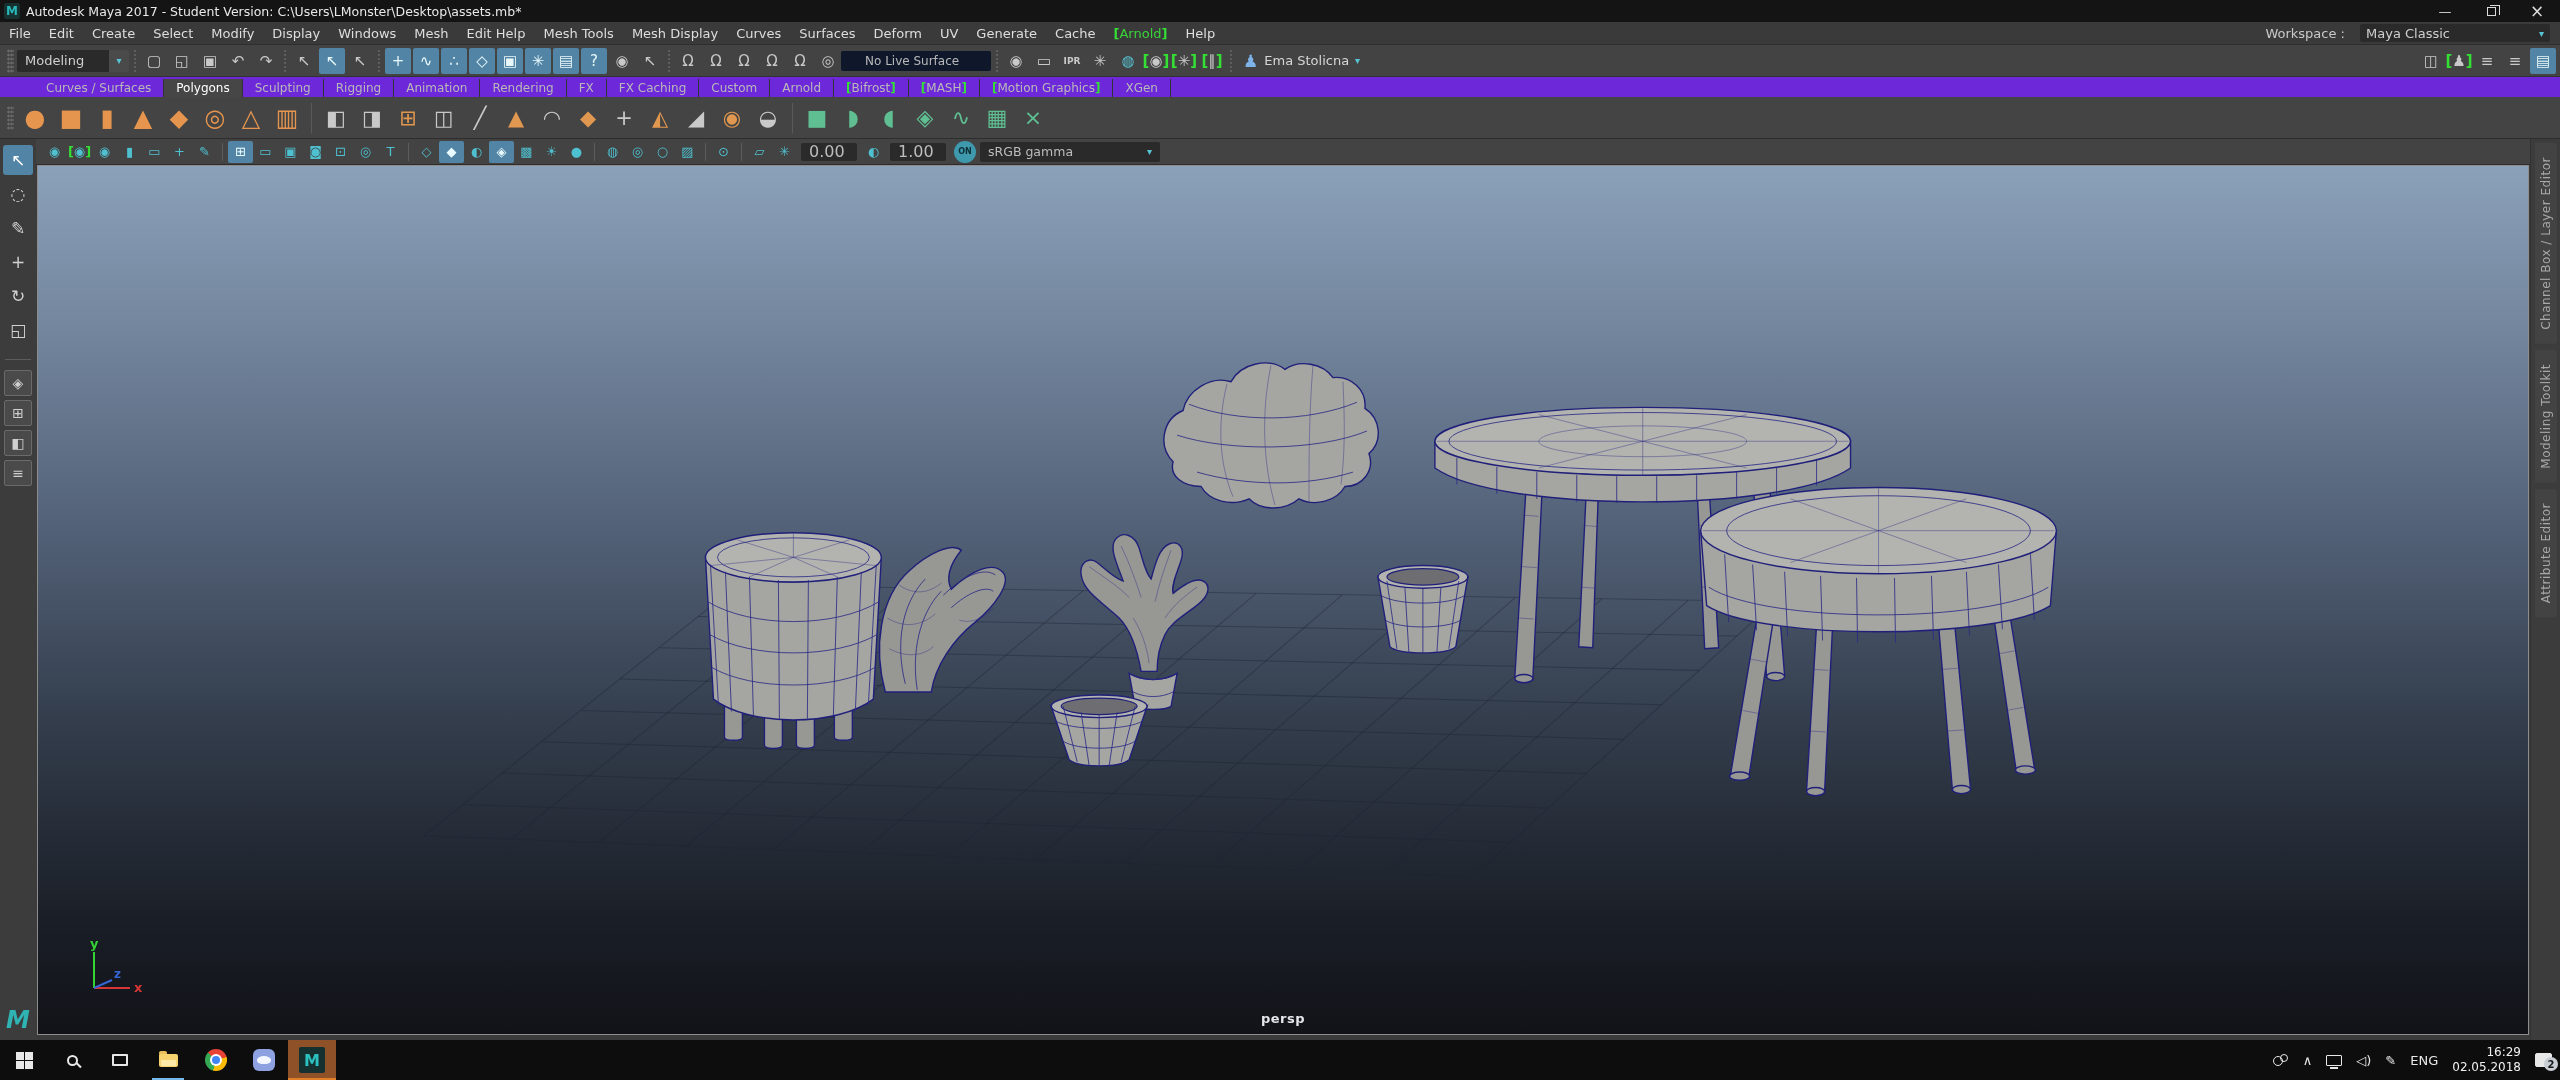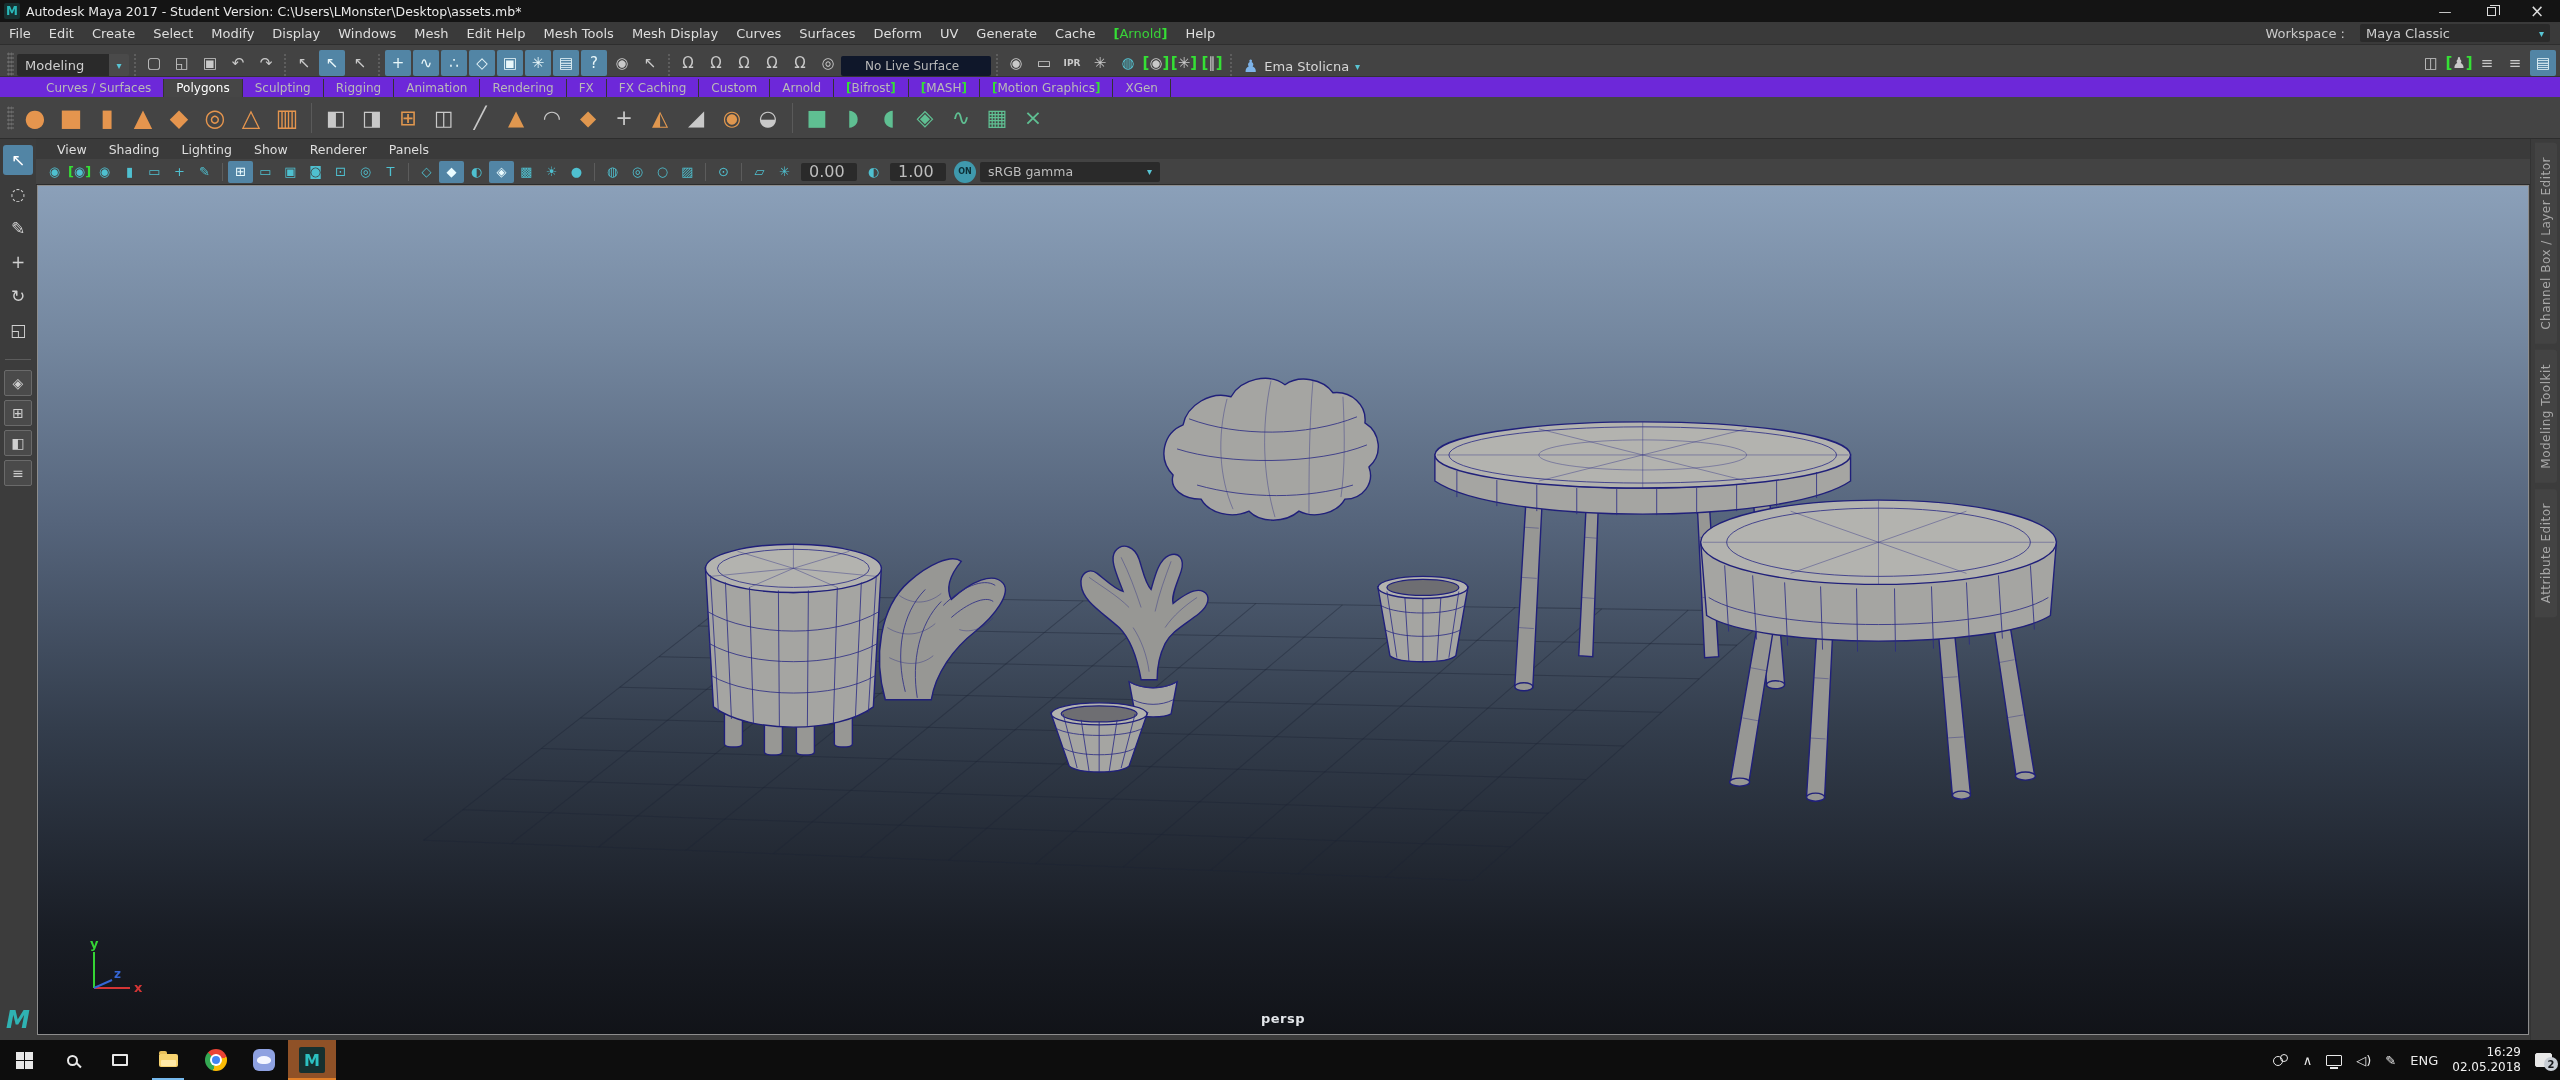"Modeling" .statusline { align-items: flex-end -> center }
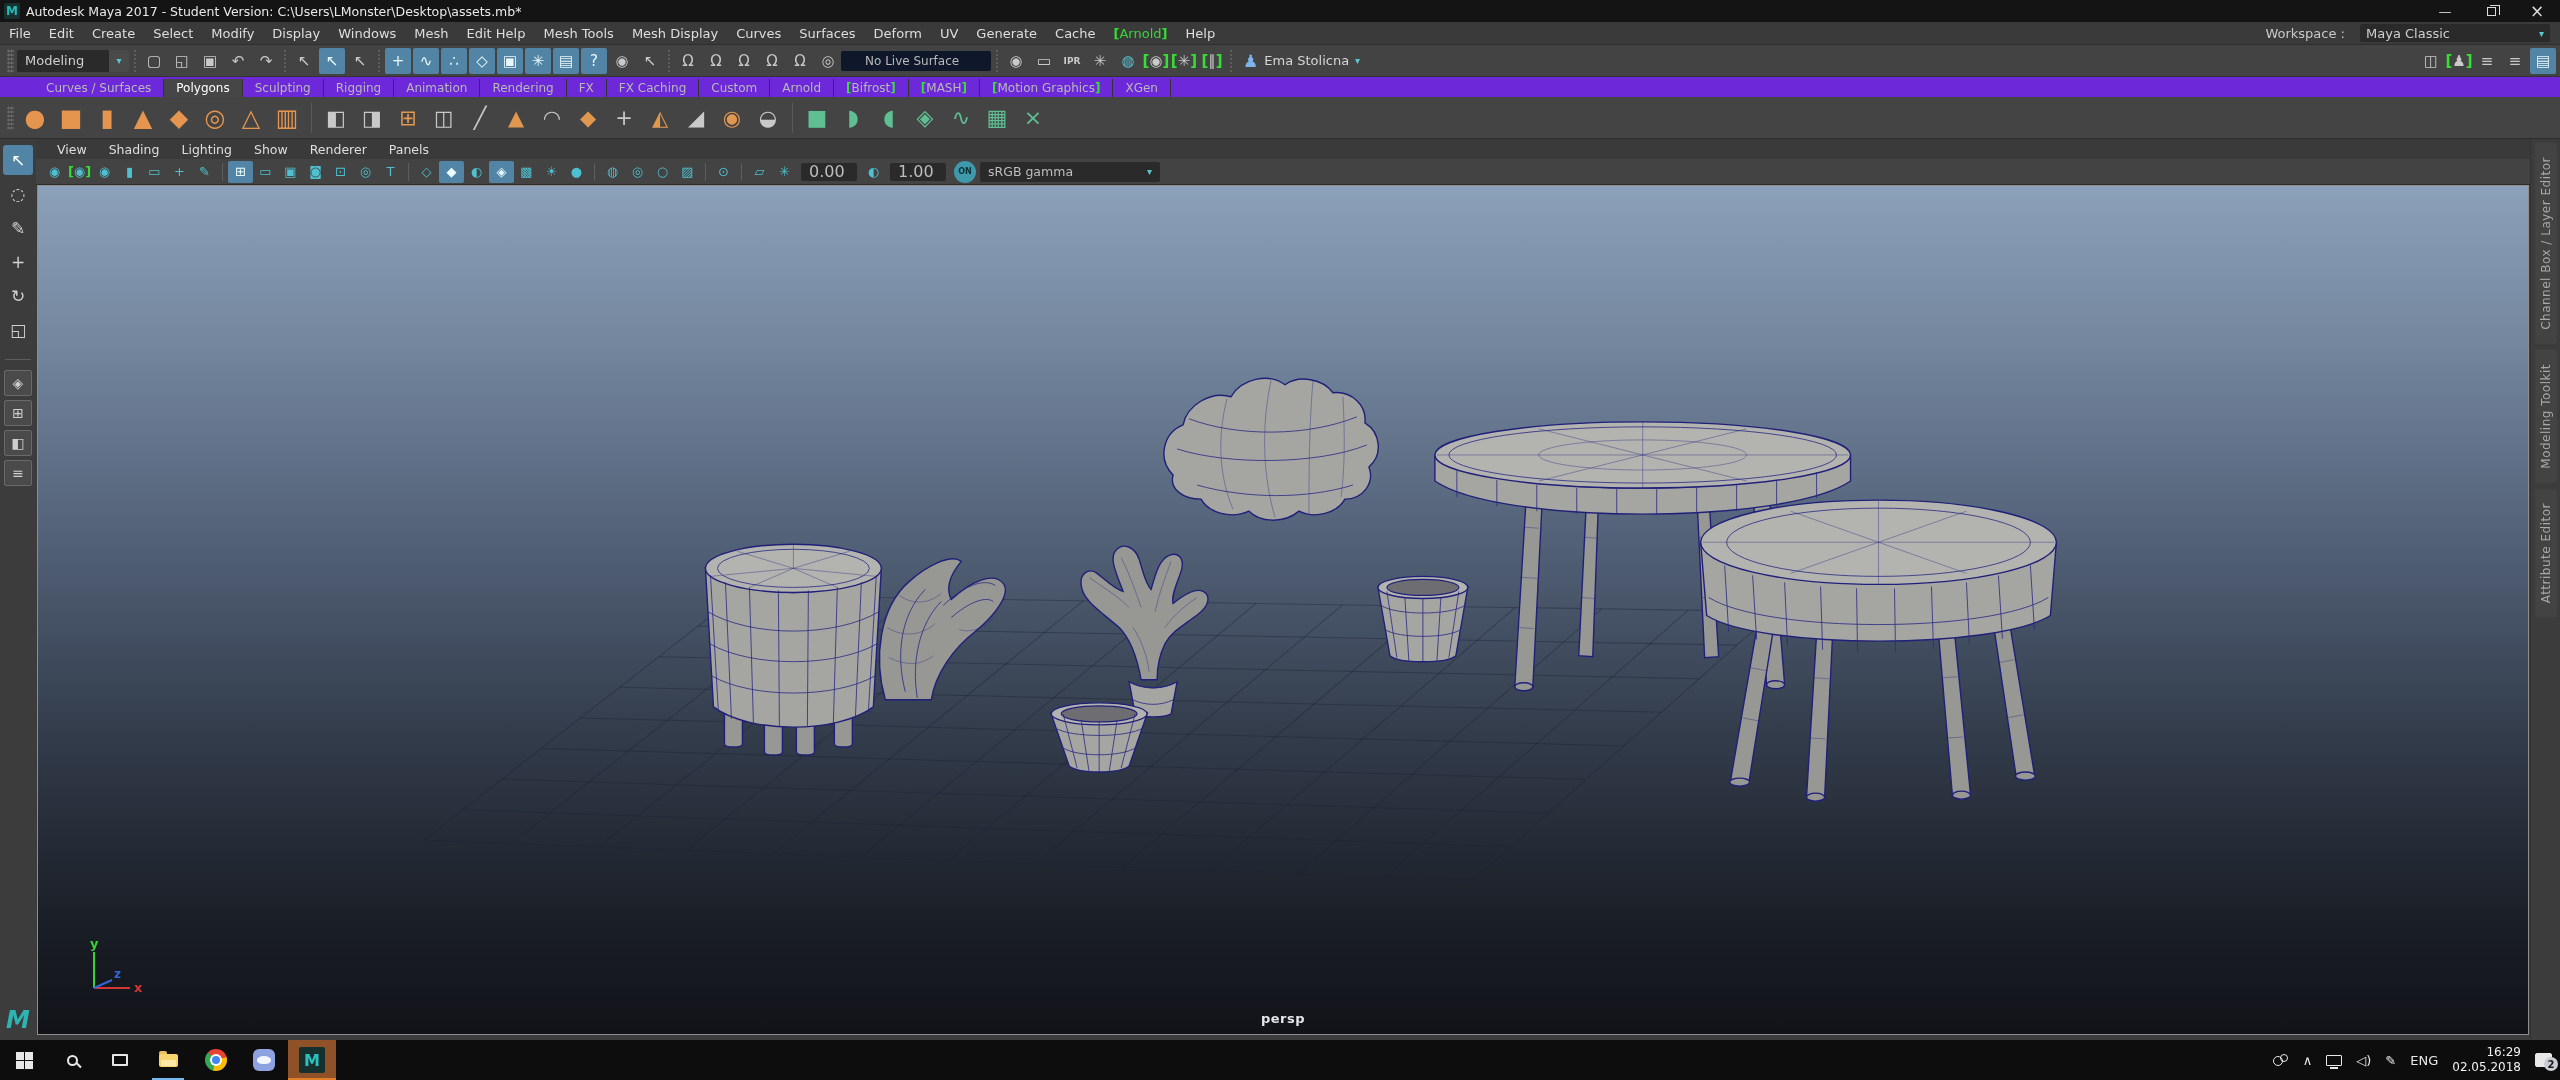"View" div.panel-menus { html: <div> <span>View</span> <span>Shading</span> <span>Lighting</span> <span>Show</span> <span>Renderer</span> <span>Panels</span> </div> -> none }
